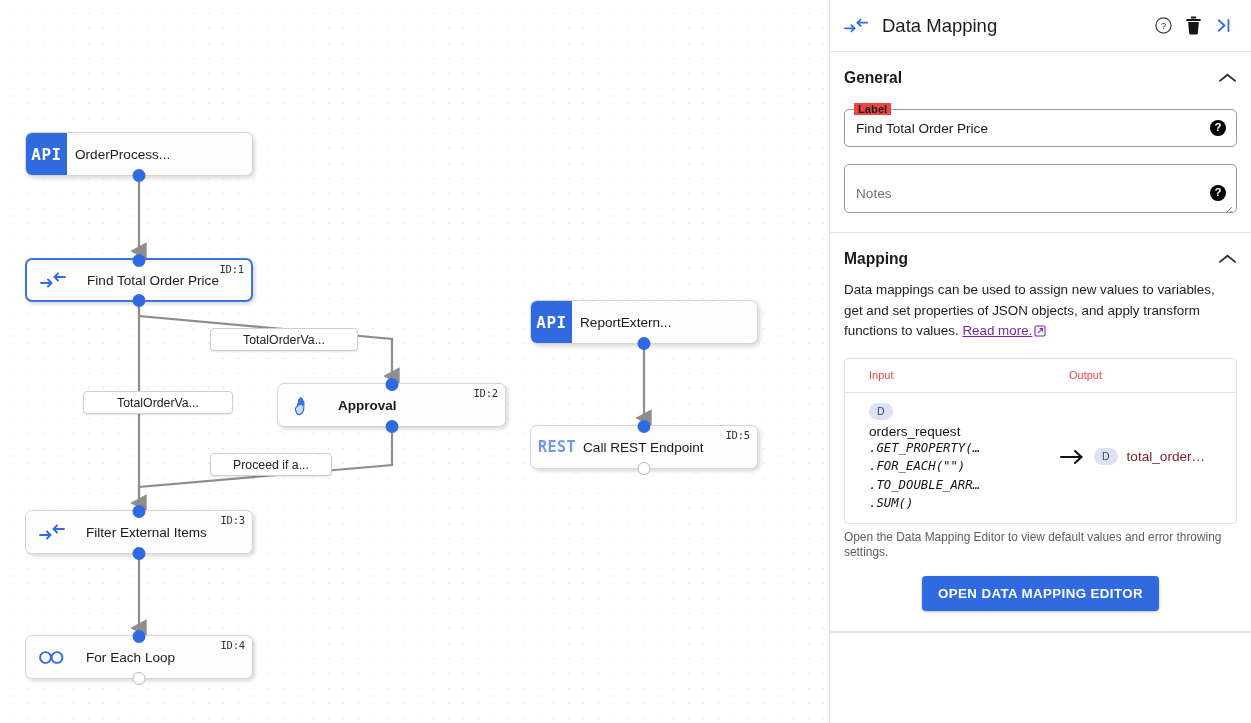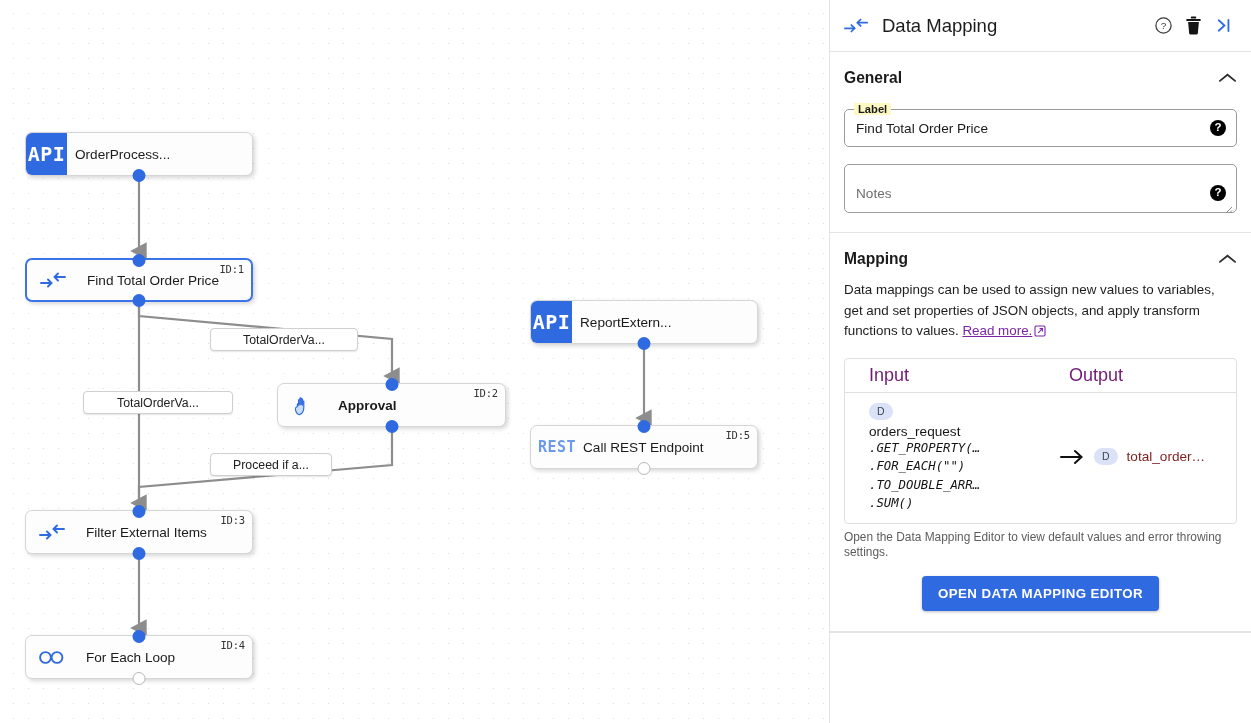"Label" .field .legend { background: #fef9c3 -> #ef4444 }
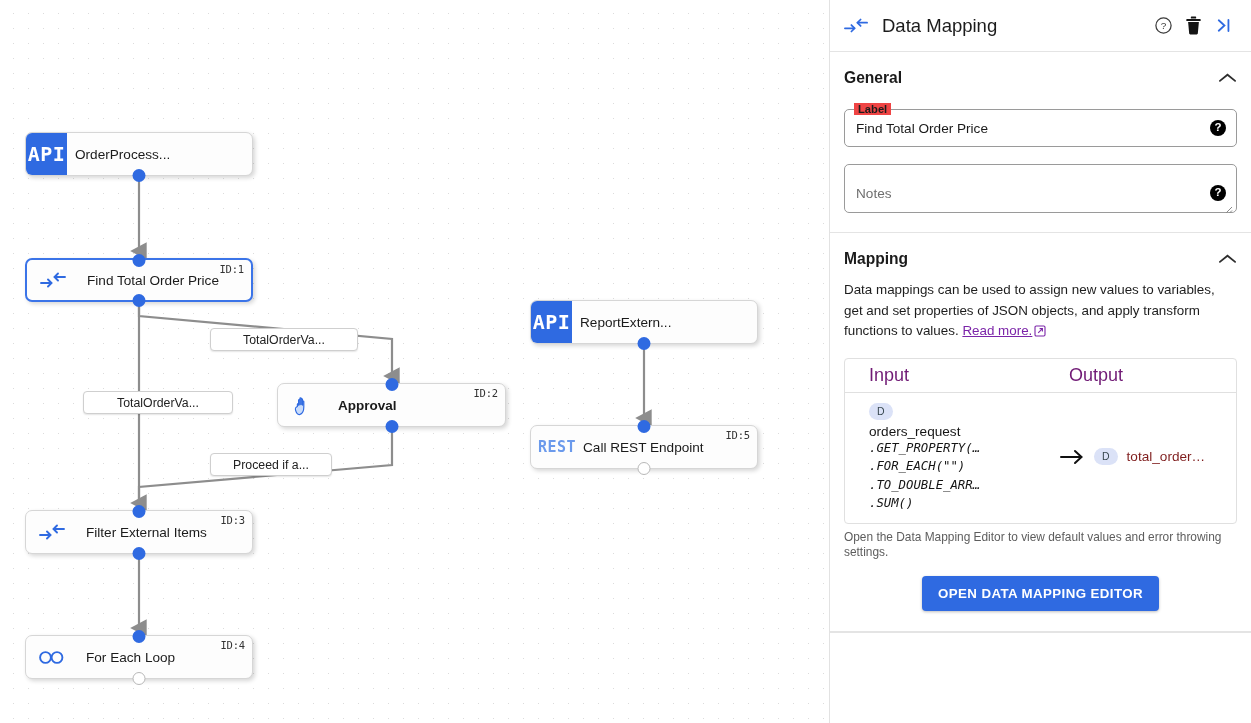"API" .badge { font-size: 20px -> 16px }
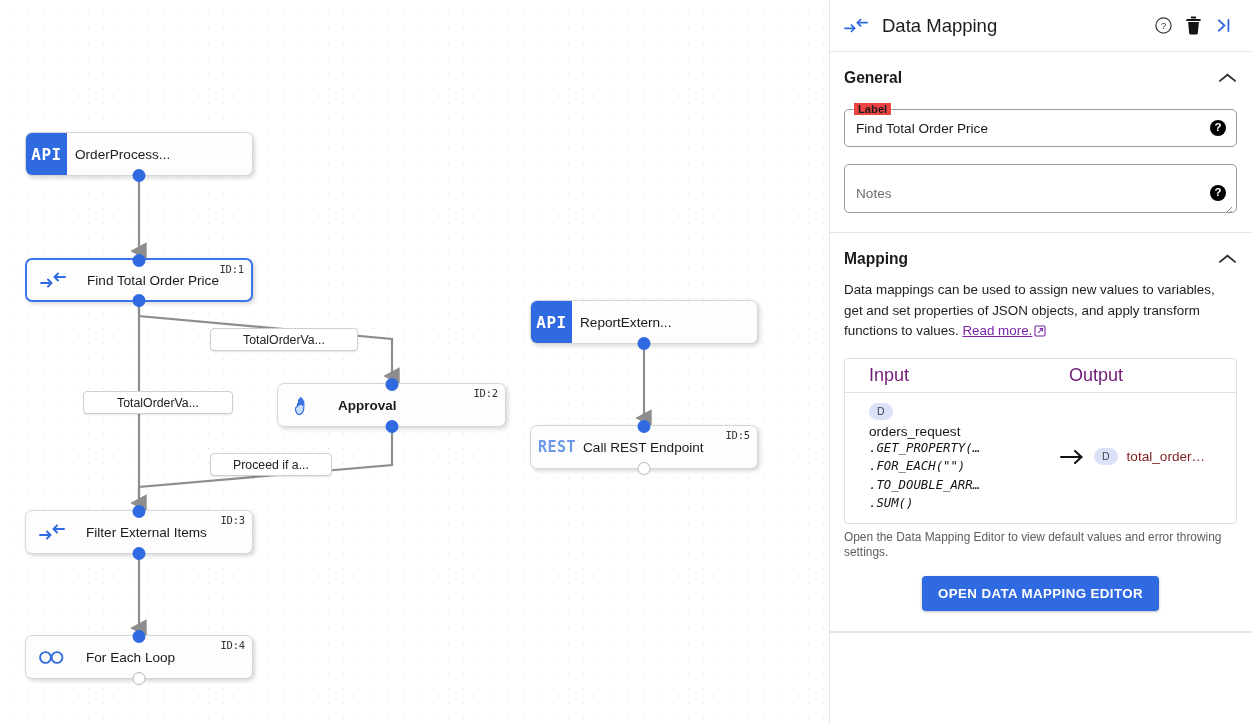"Input" .map-th { color: #701a75 -> #ef4444; font-size: 18px -> 11px }
